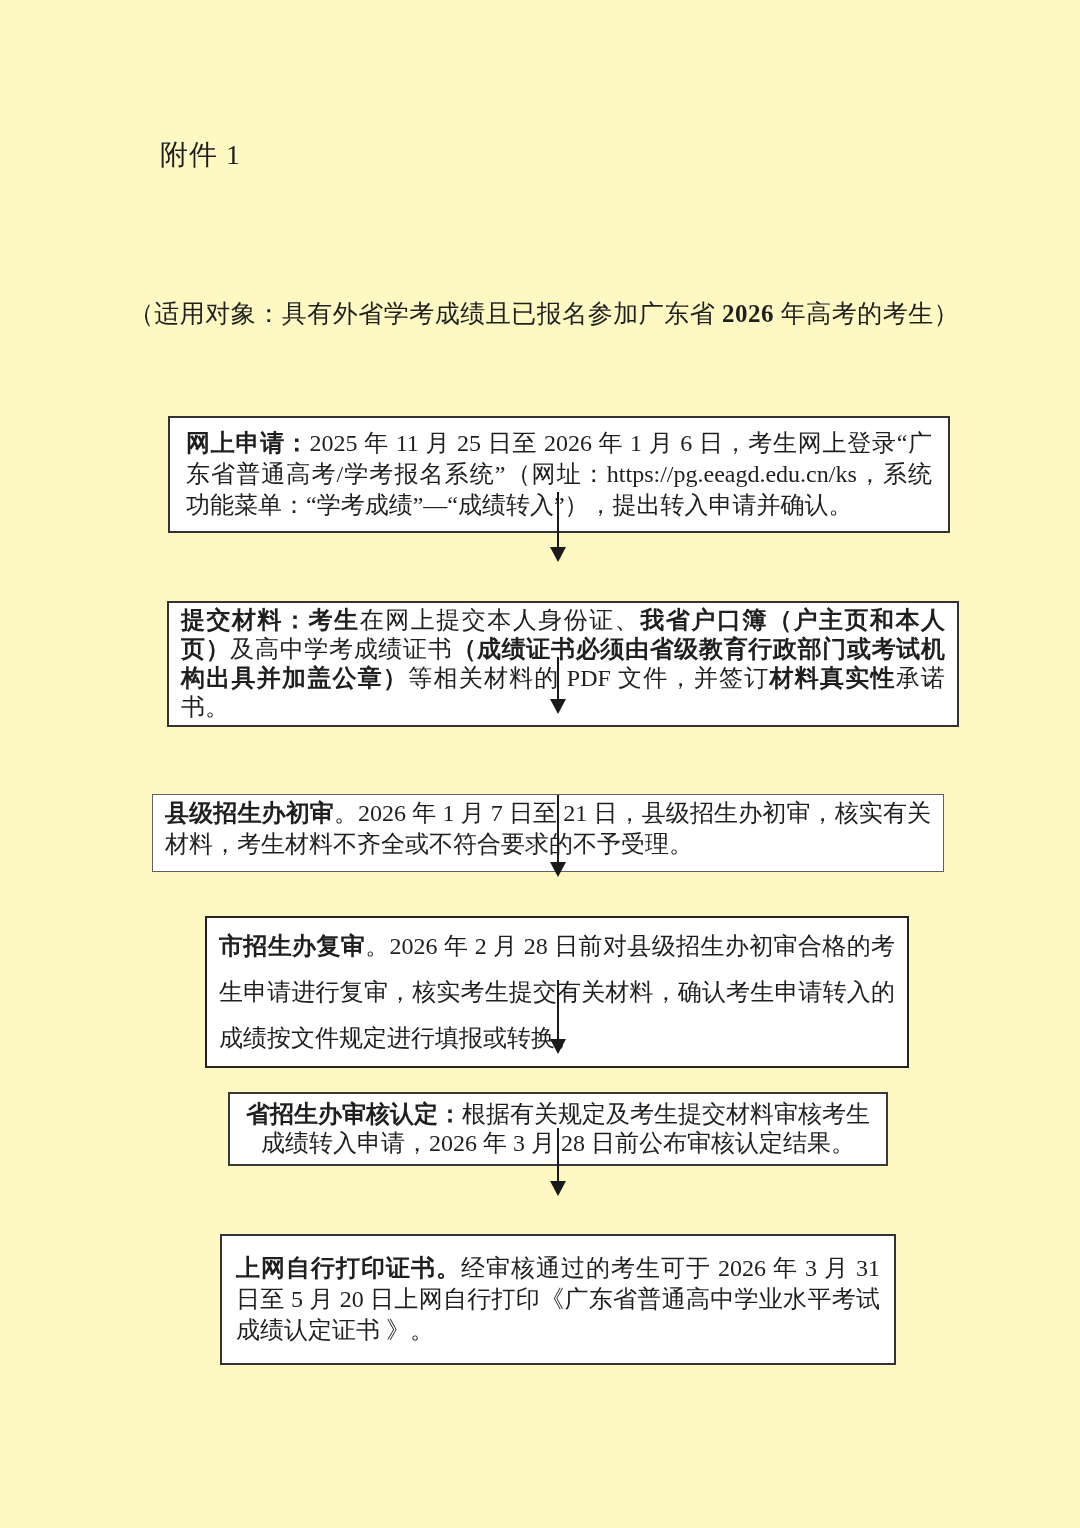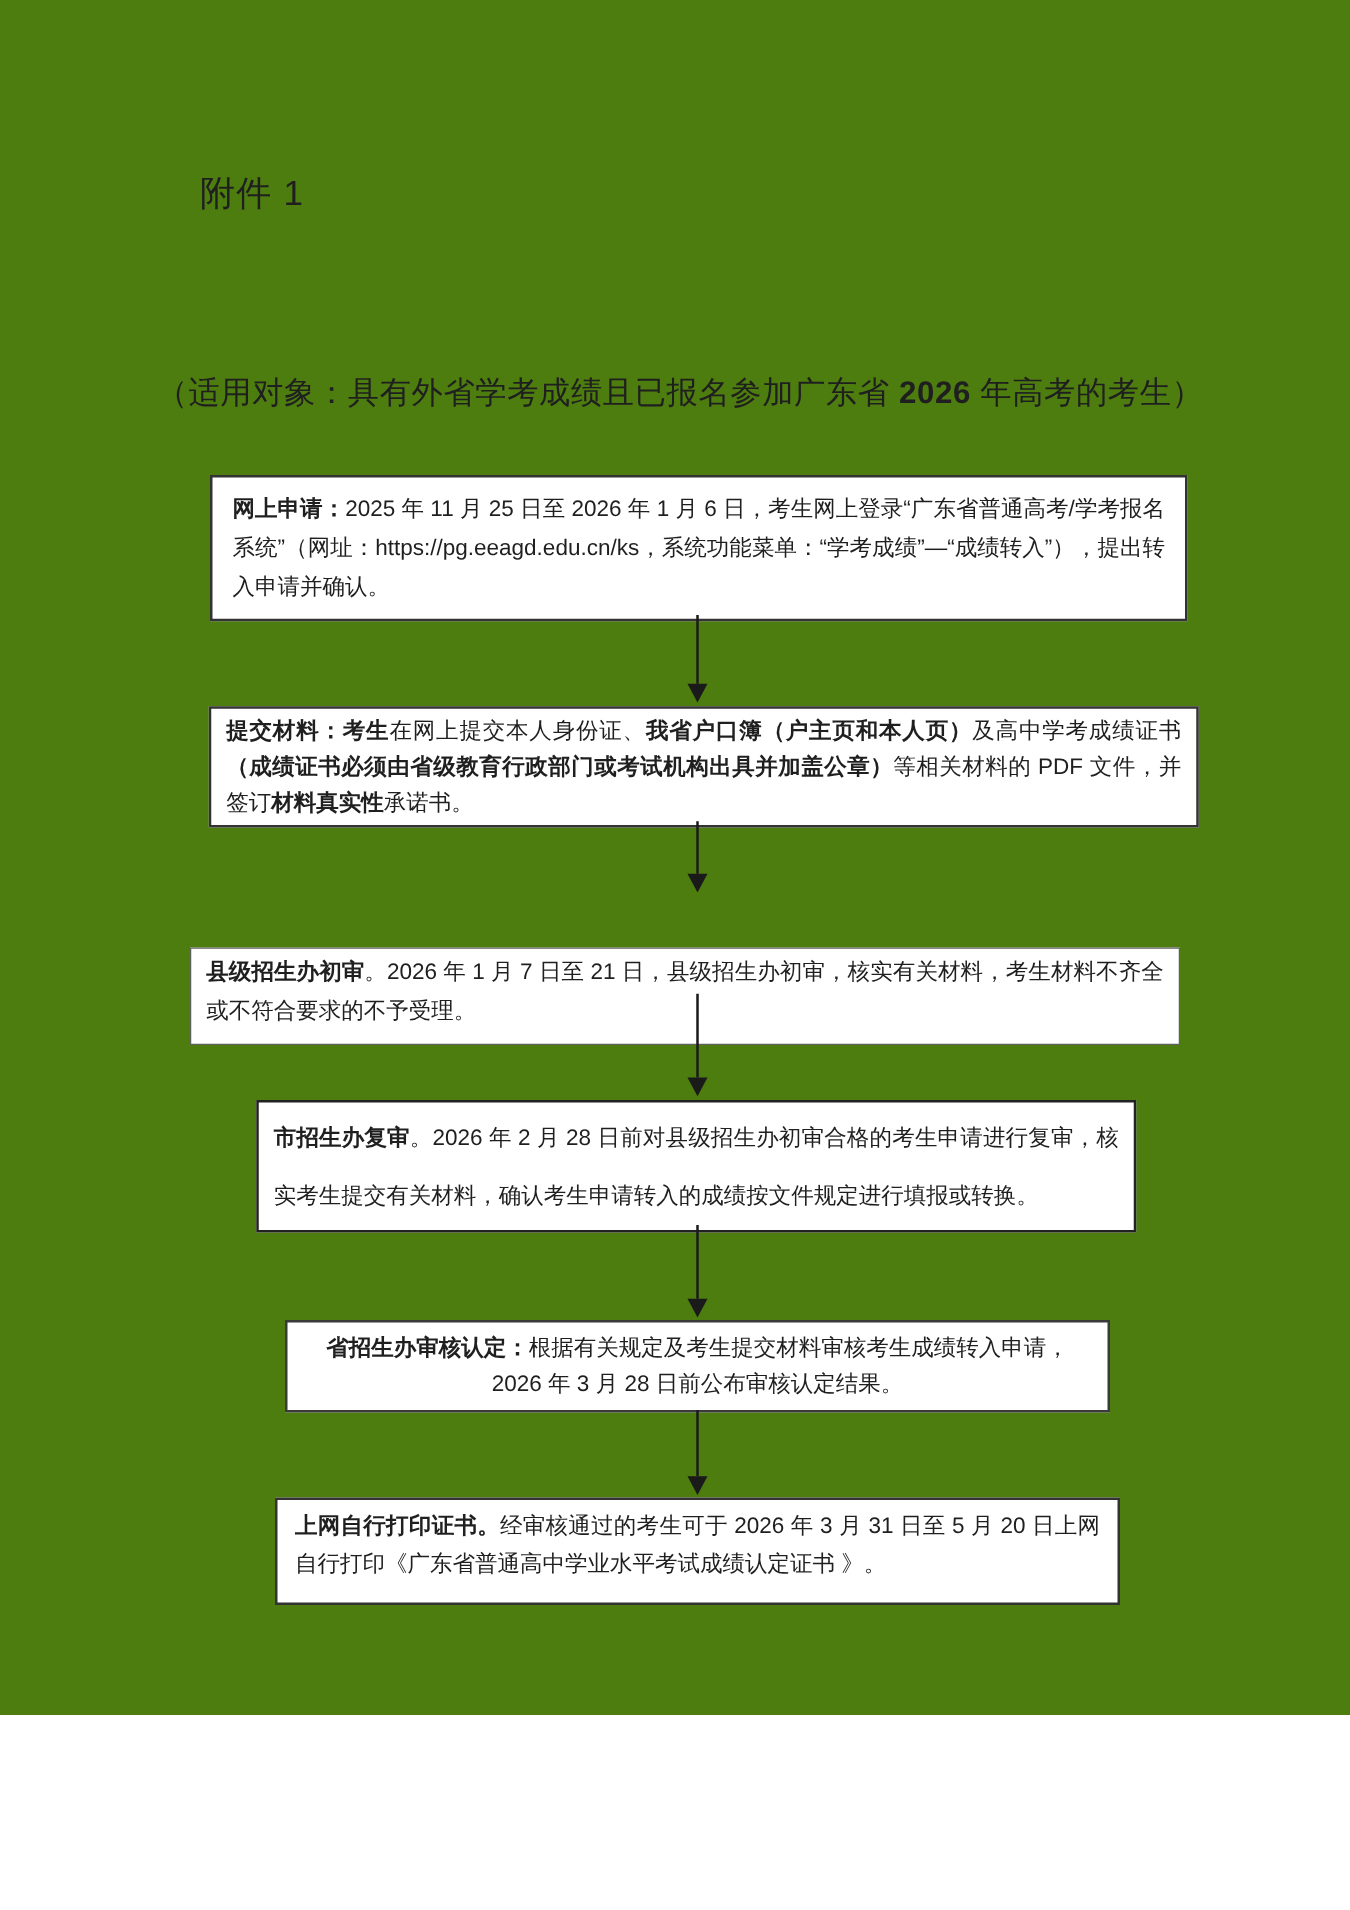"附件 1" .page { background: #4d7c0f -> #fef9c3; font-family: Liberation Sans, sans-serif -> Liberation Serif, serif; height: 1372px -> 1528px }
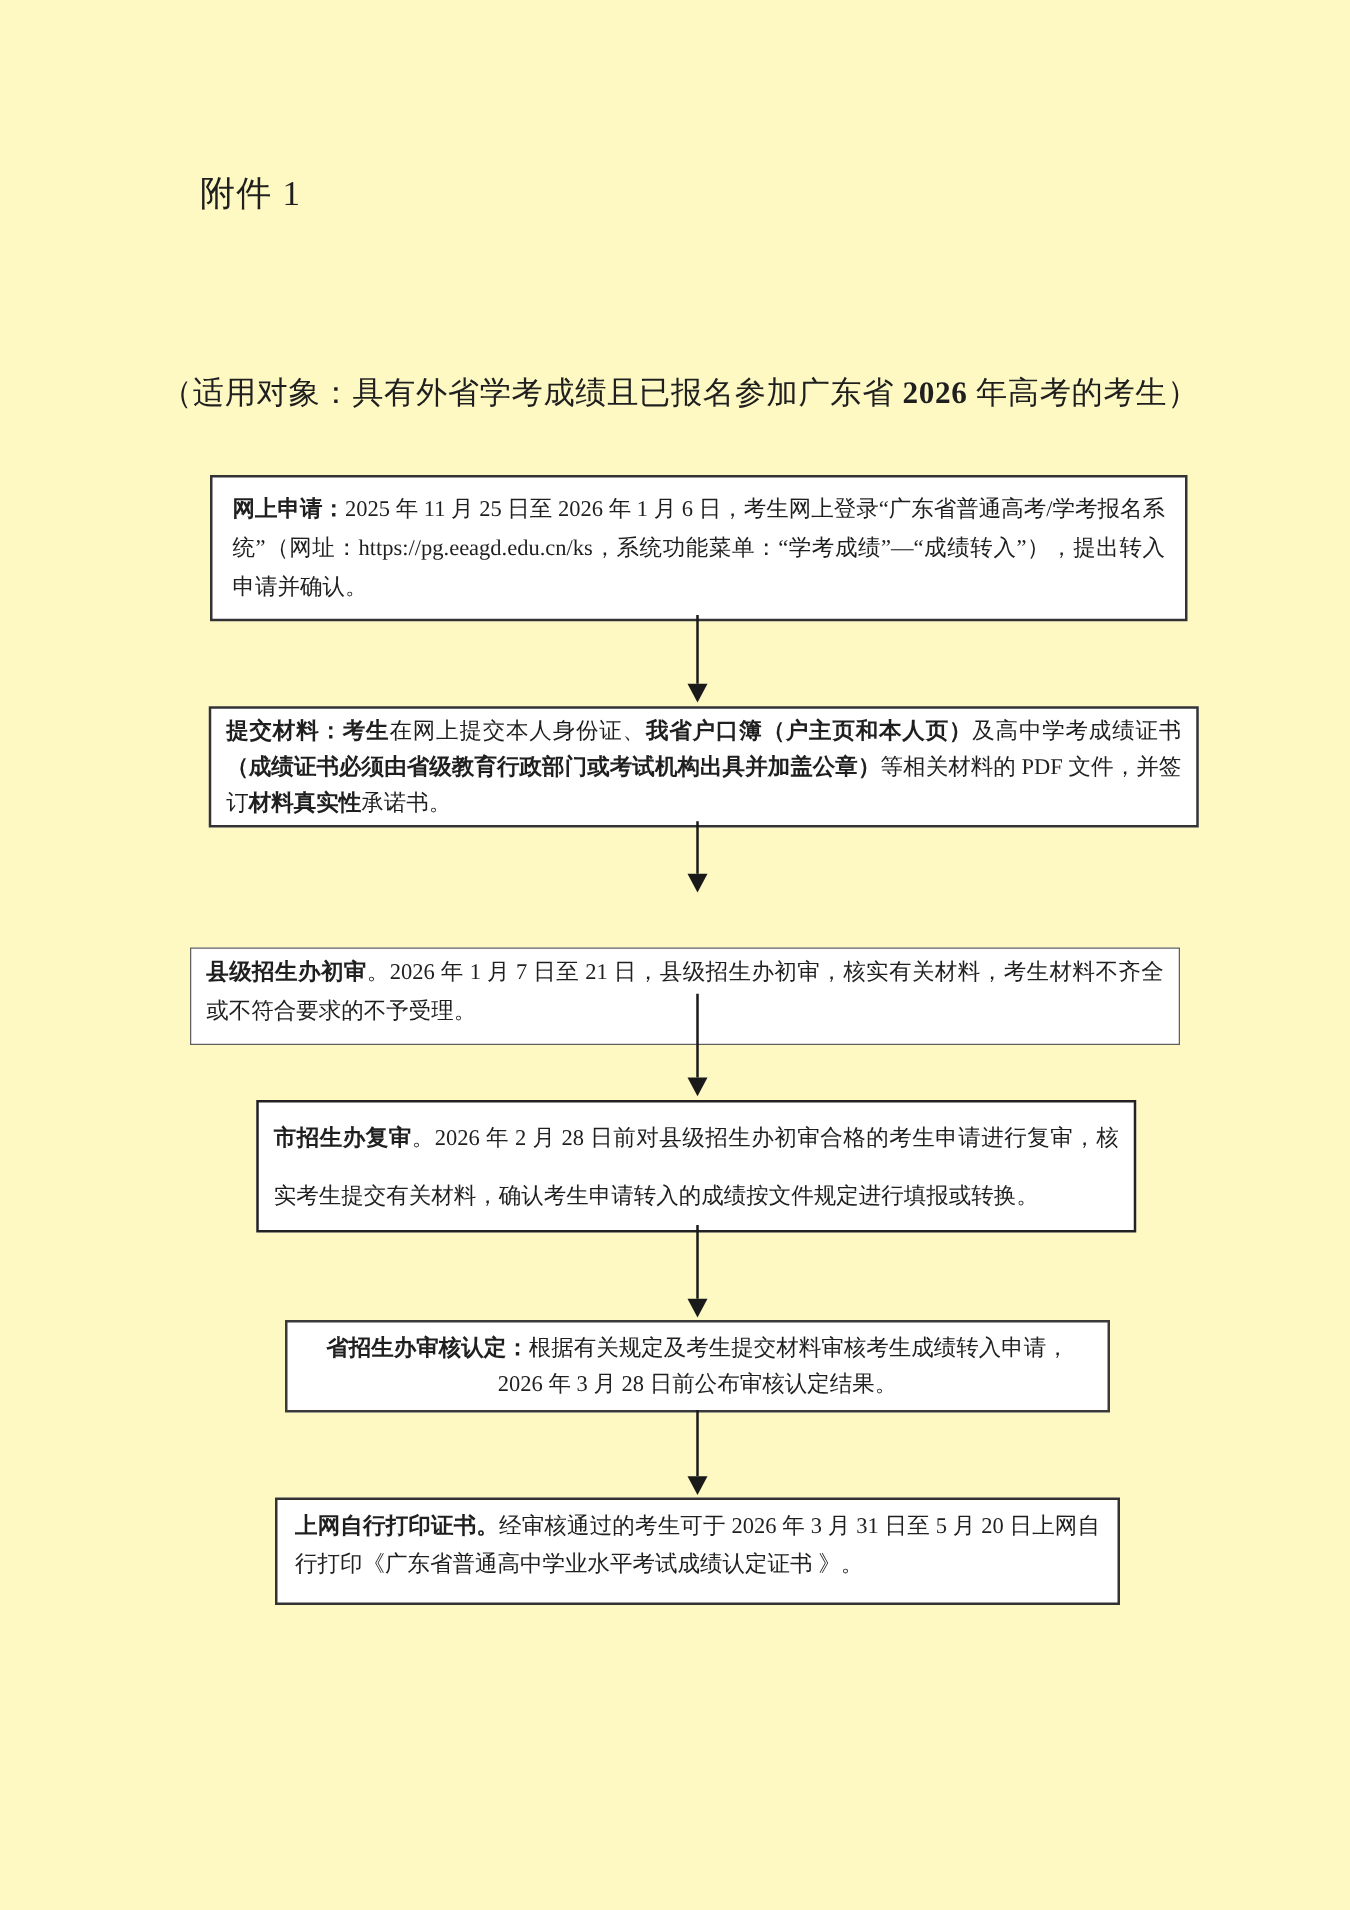"网上申请：2025 年 11 月 25" .flow-box { font-size: 18px -> 24px; margin-top: none -> 36px }
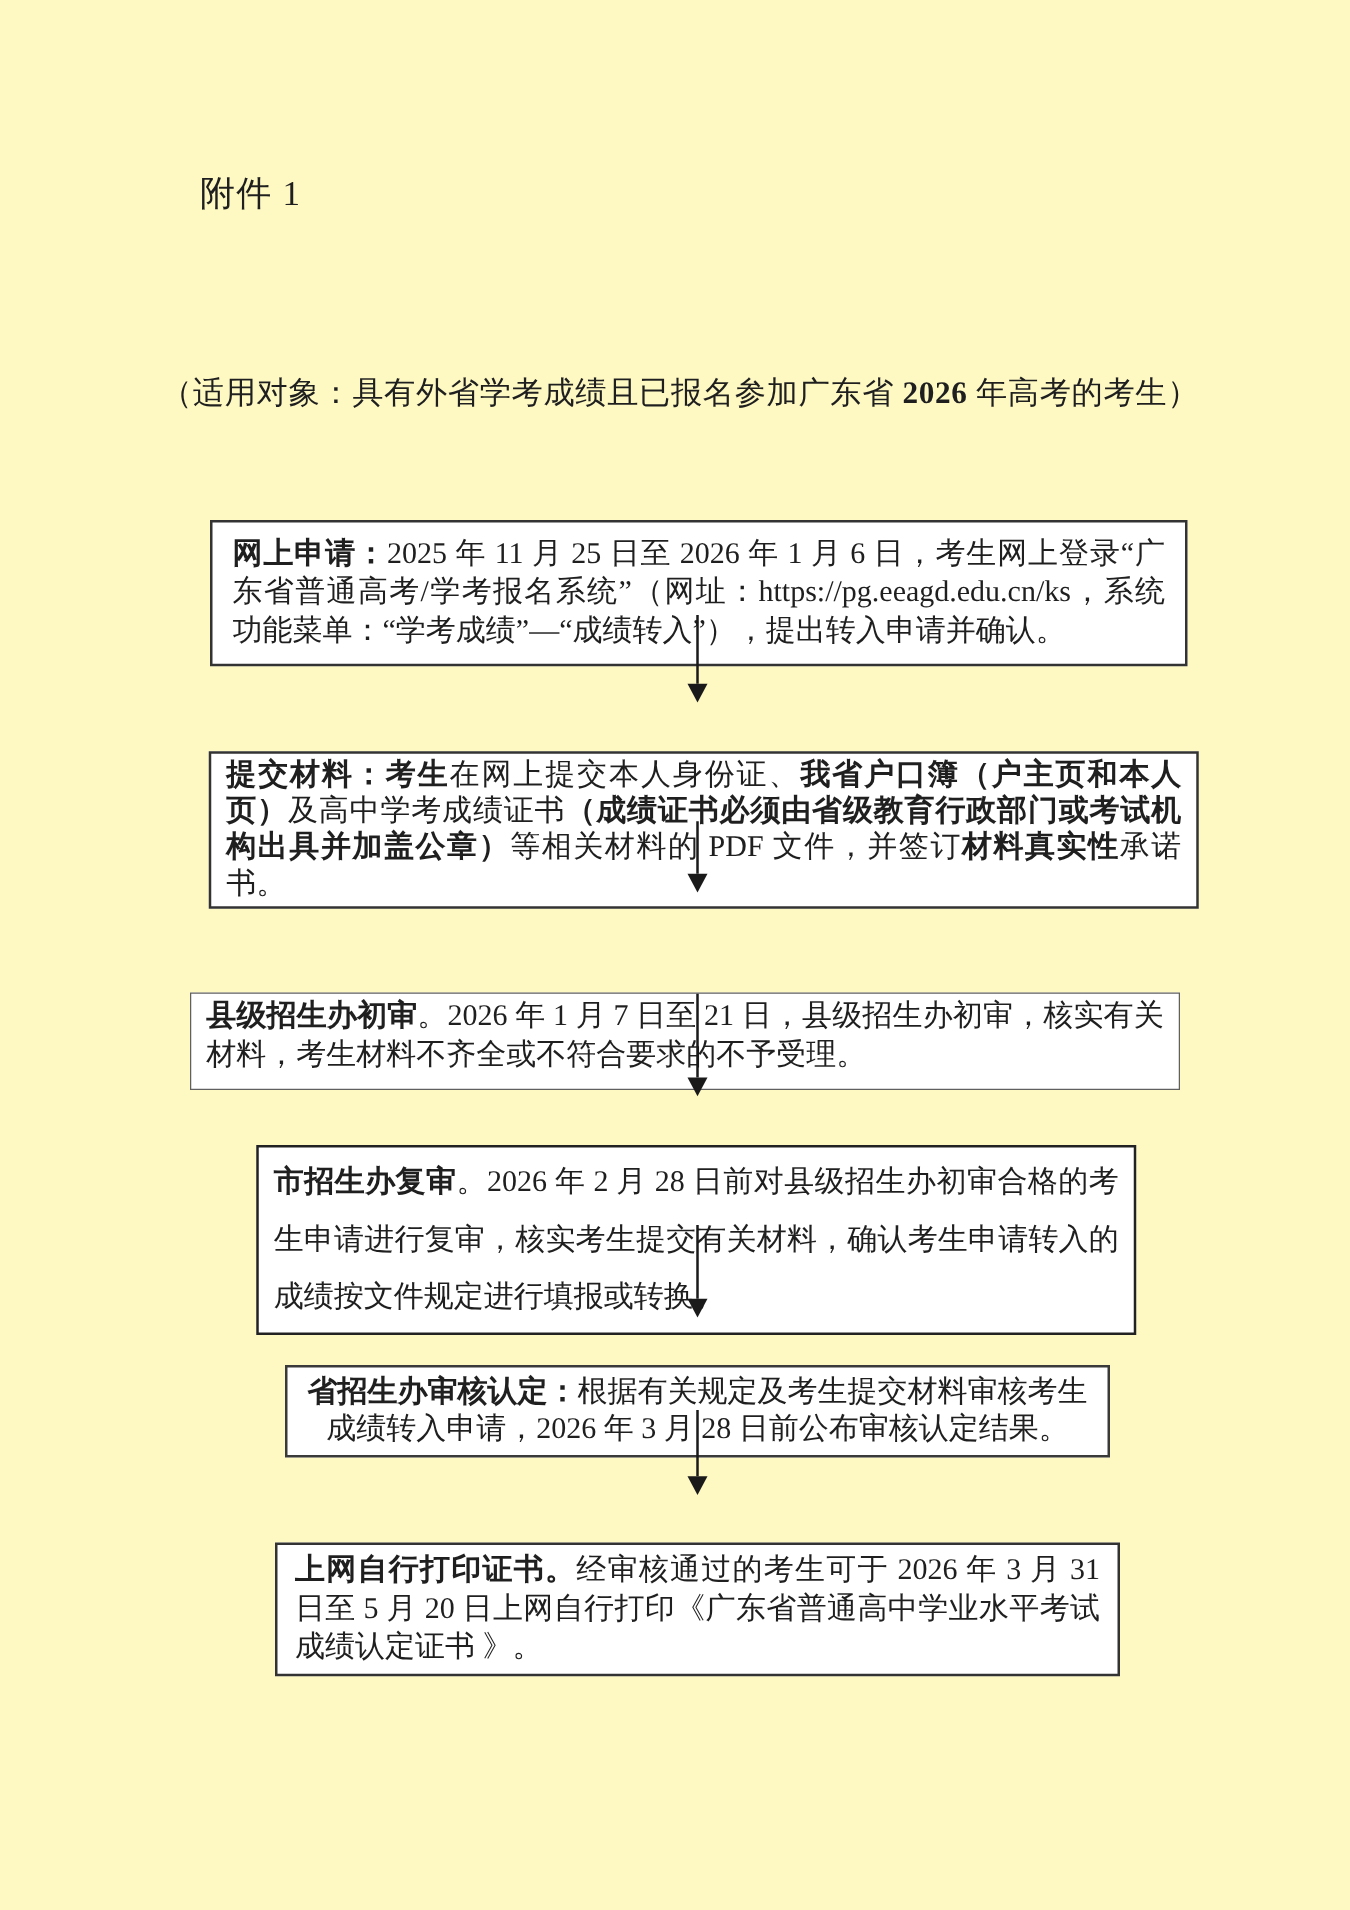"上网自行打印证书。经审核通过的考生可于 2026 年 3 月" .step6 { padding: 5px 14px -> 17px 14px }
